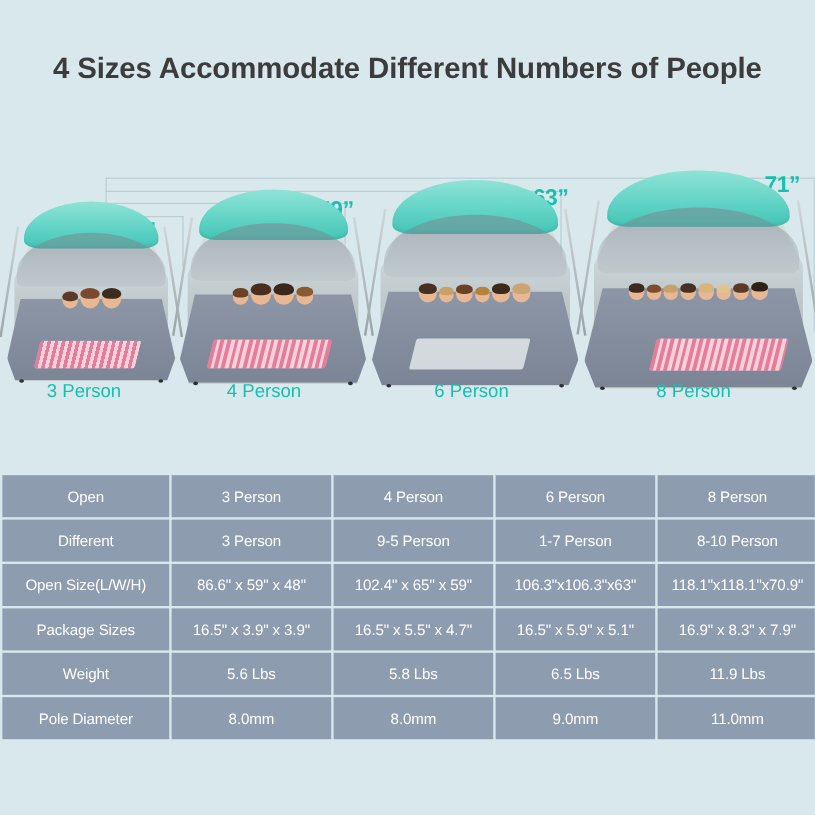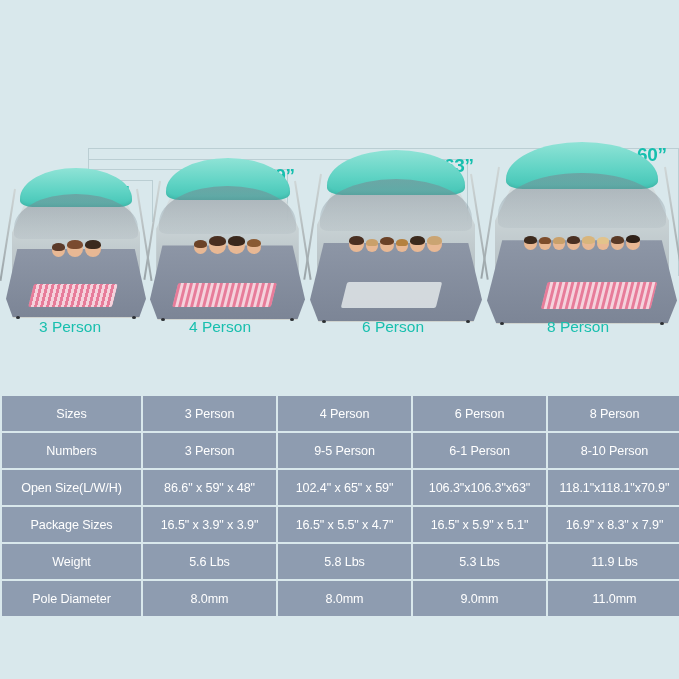"4 Sizes Accommodate Different Numbers" div.title { html: none -> <div>4 Sizes Accommodate Different Numbers of People</div> }
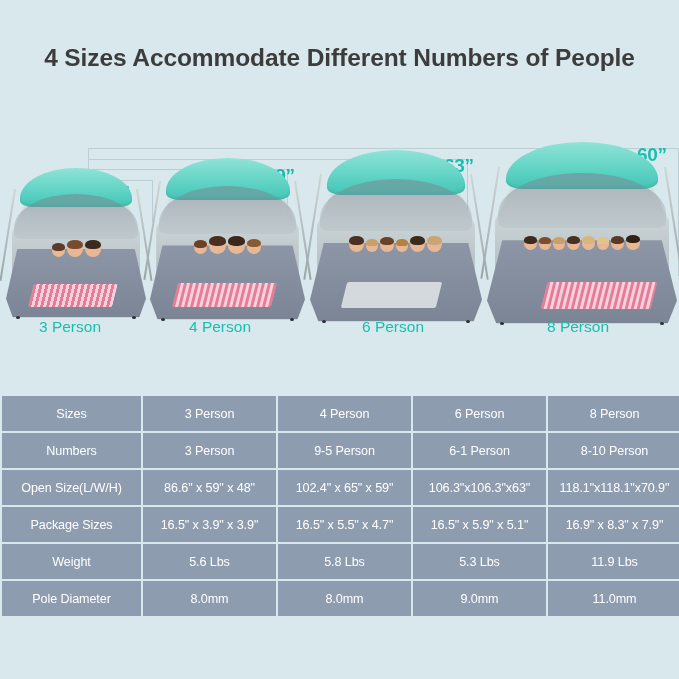"60”" div.callout { text: 60 -> 71 }
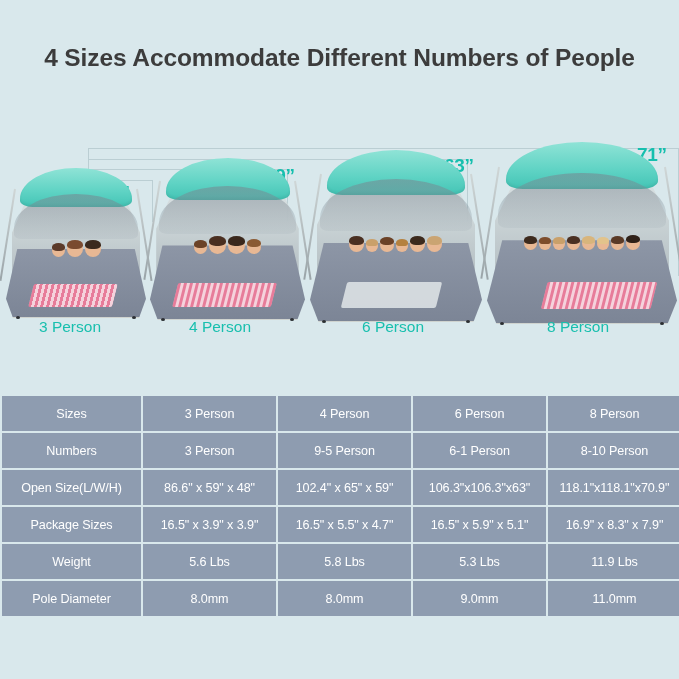"Sizes" td.label-col { text: Sizes -> Open }
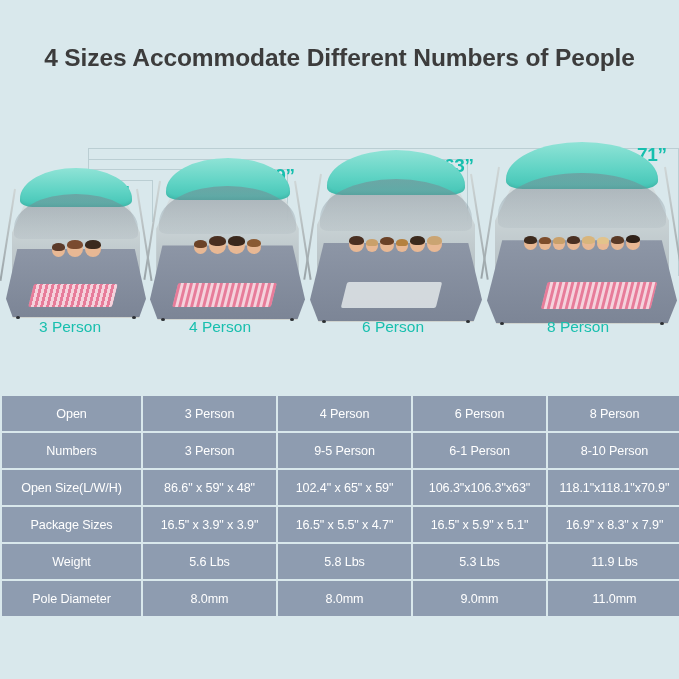"Numbers" td.label-col { text: Numbers -> Different }
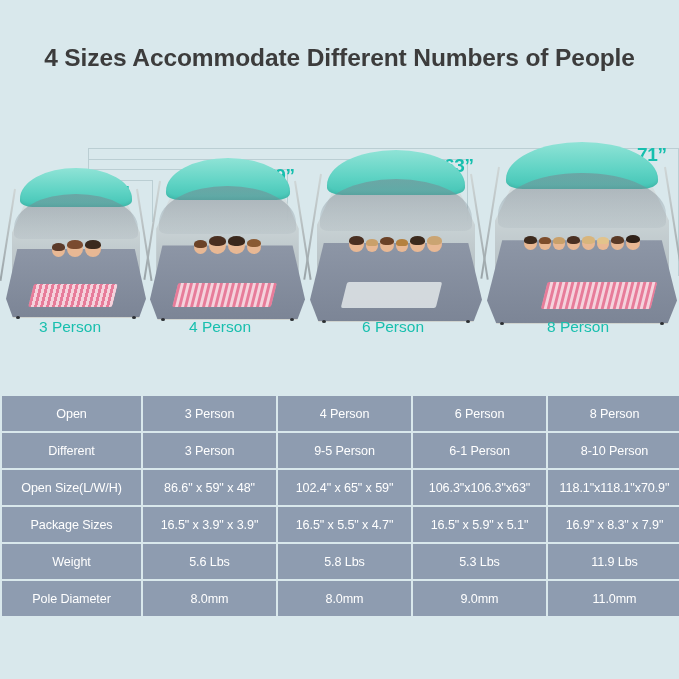"6-1 Person" td.data-col { text: 6-1 -> 1-7 }
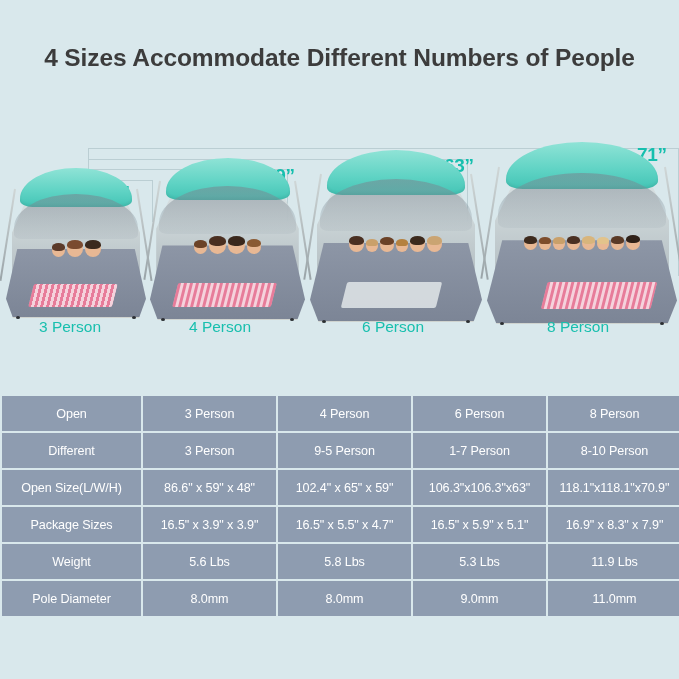"5.3 Lbs" td.data-col { text: 5.3 -> 6.5 }
